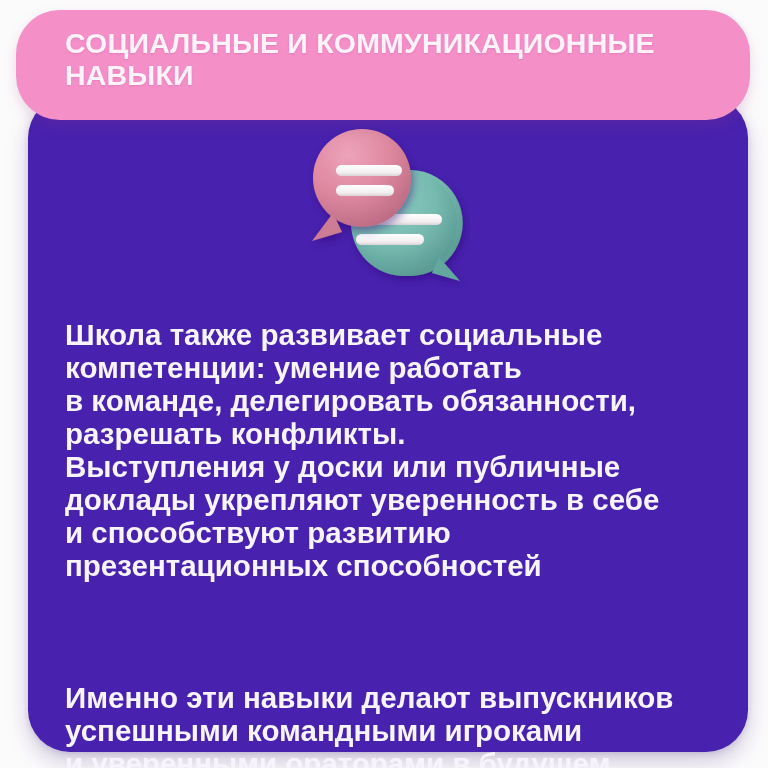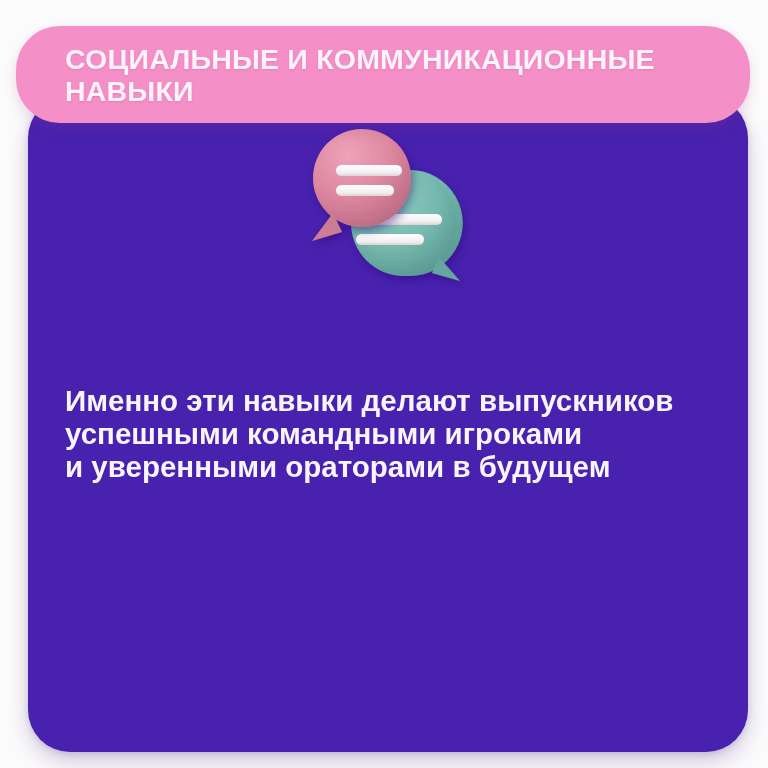"СОЦИАЛЬНЫЕ И КОММУНИКАЦИОННЫЕ" #header-pill { height: 97px -> 110px; top: 26px -> 10px }
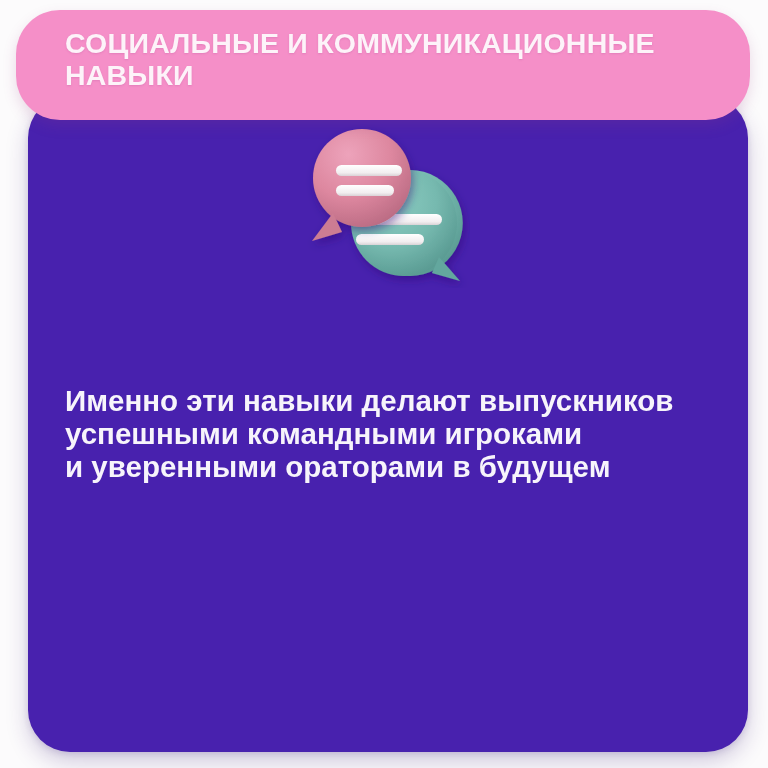"Школа также развивает социальные" div.para { html: none -> <div>Школа также развивает социальные компетенции: умение работать в команде, делегировать обязанности, разрешать конфликты. Выступления у доски или публичные доклады укрепляют уверенность в себе и способствуют развитию презентационных способностей</div> }
